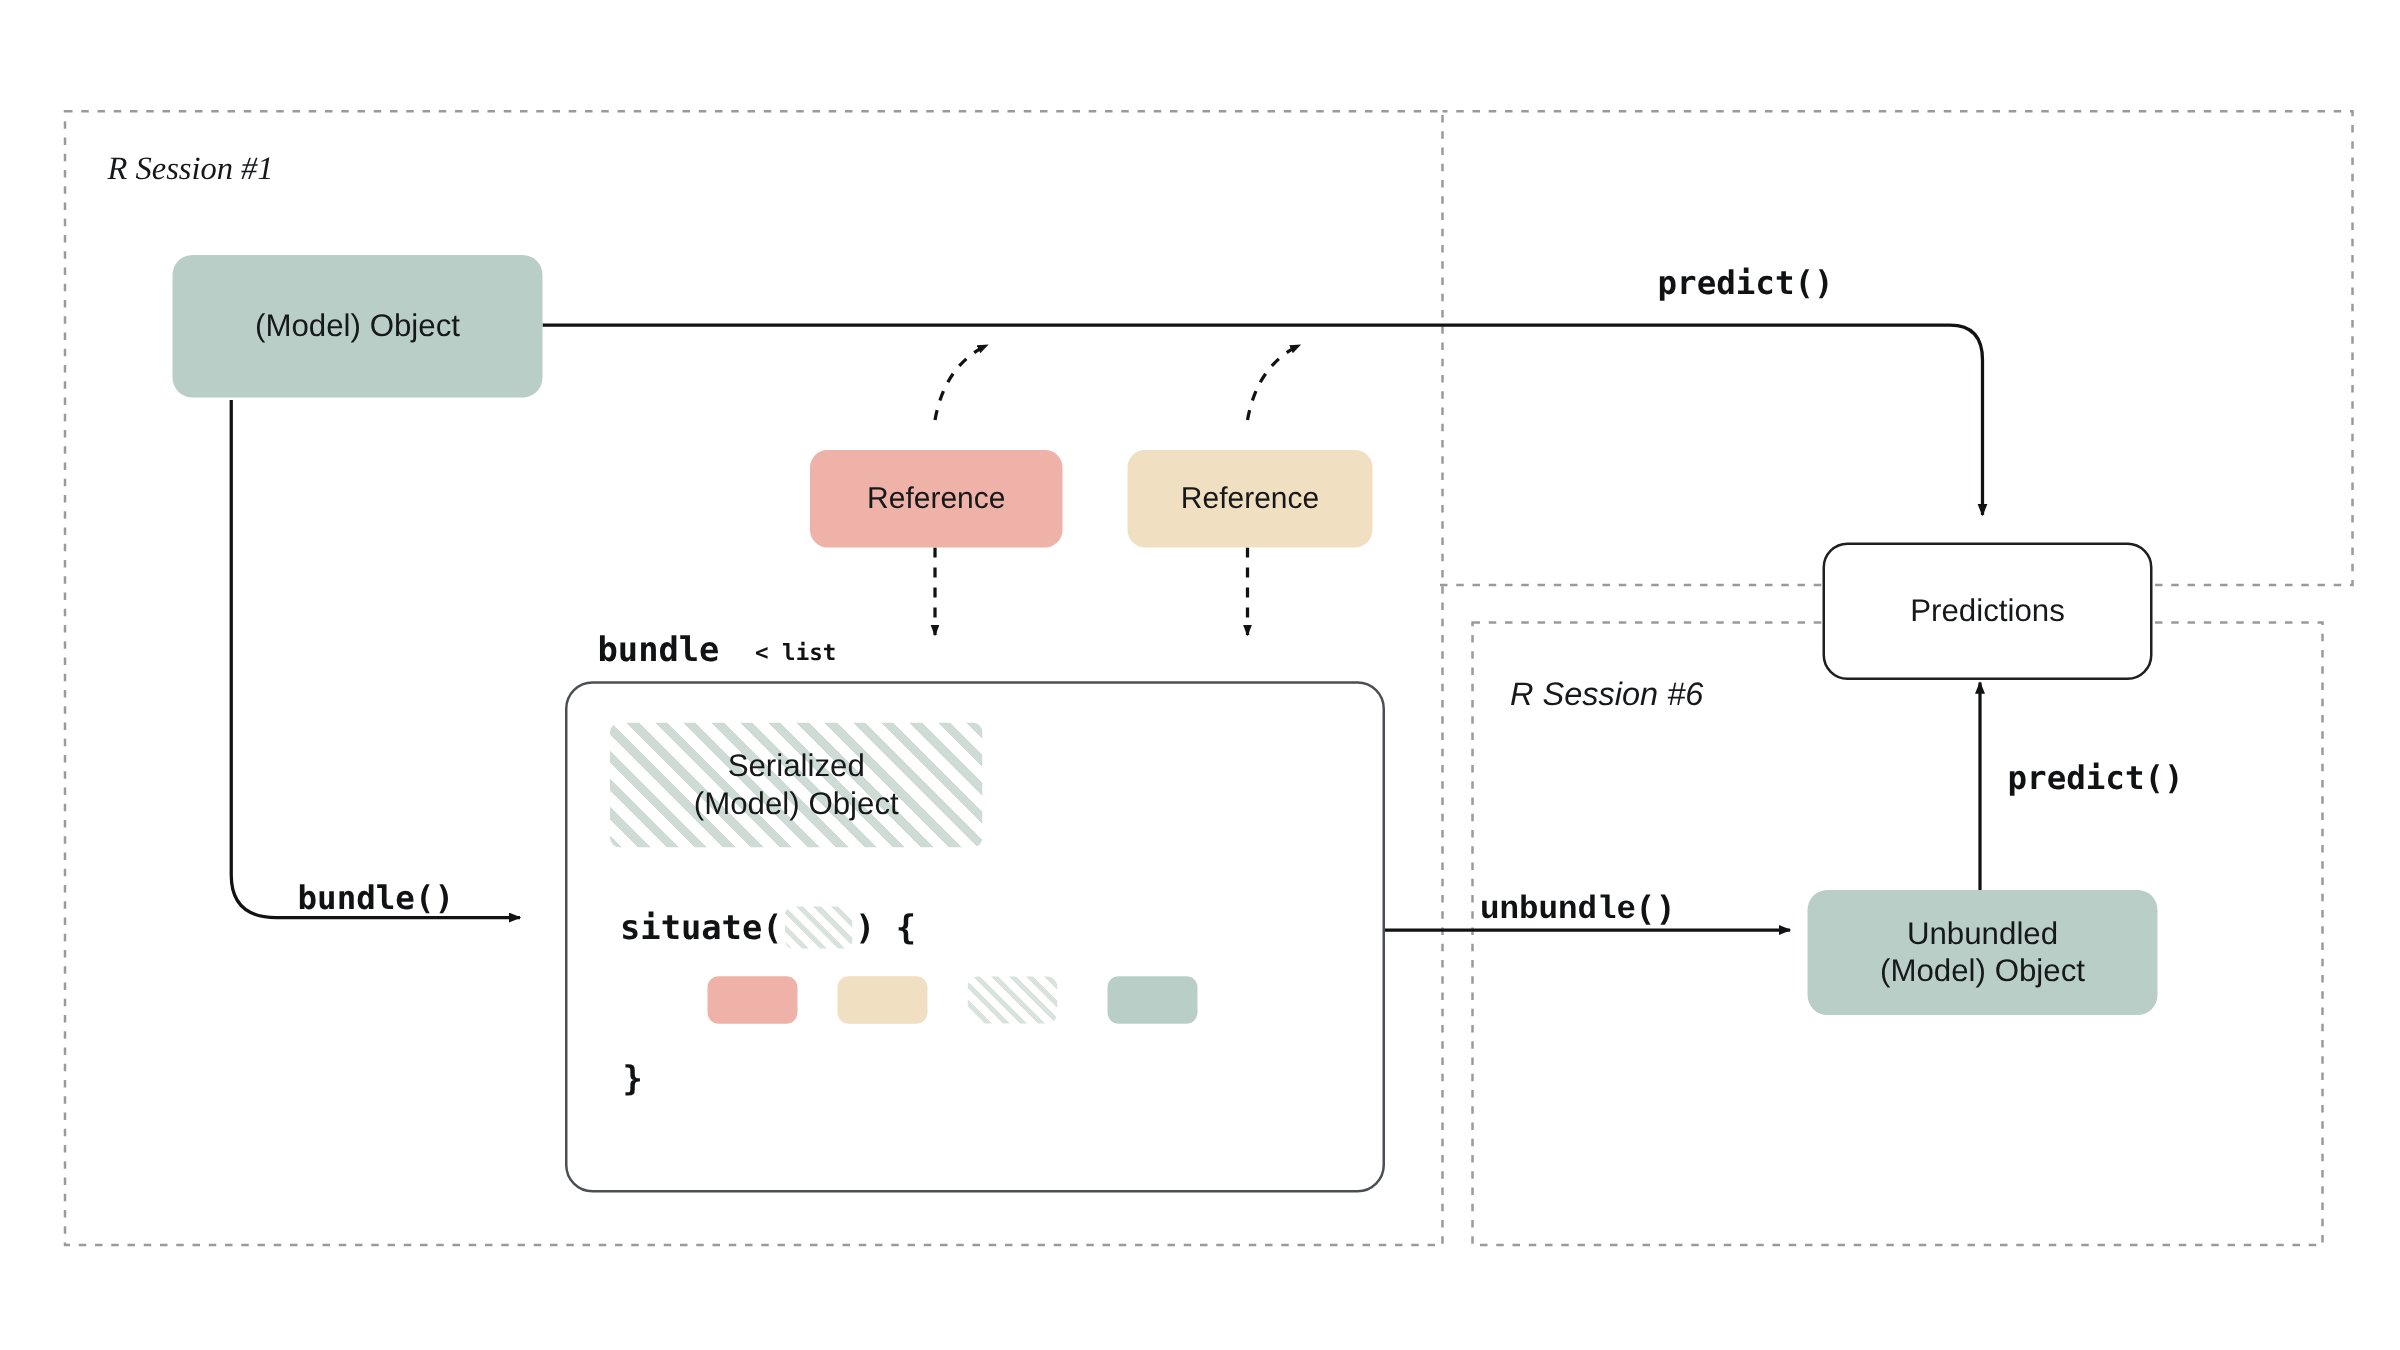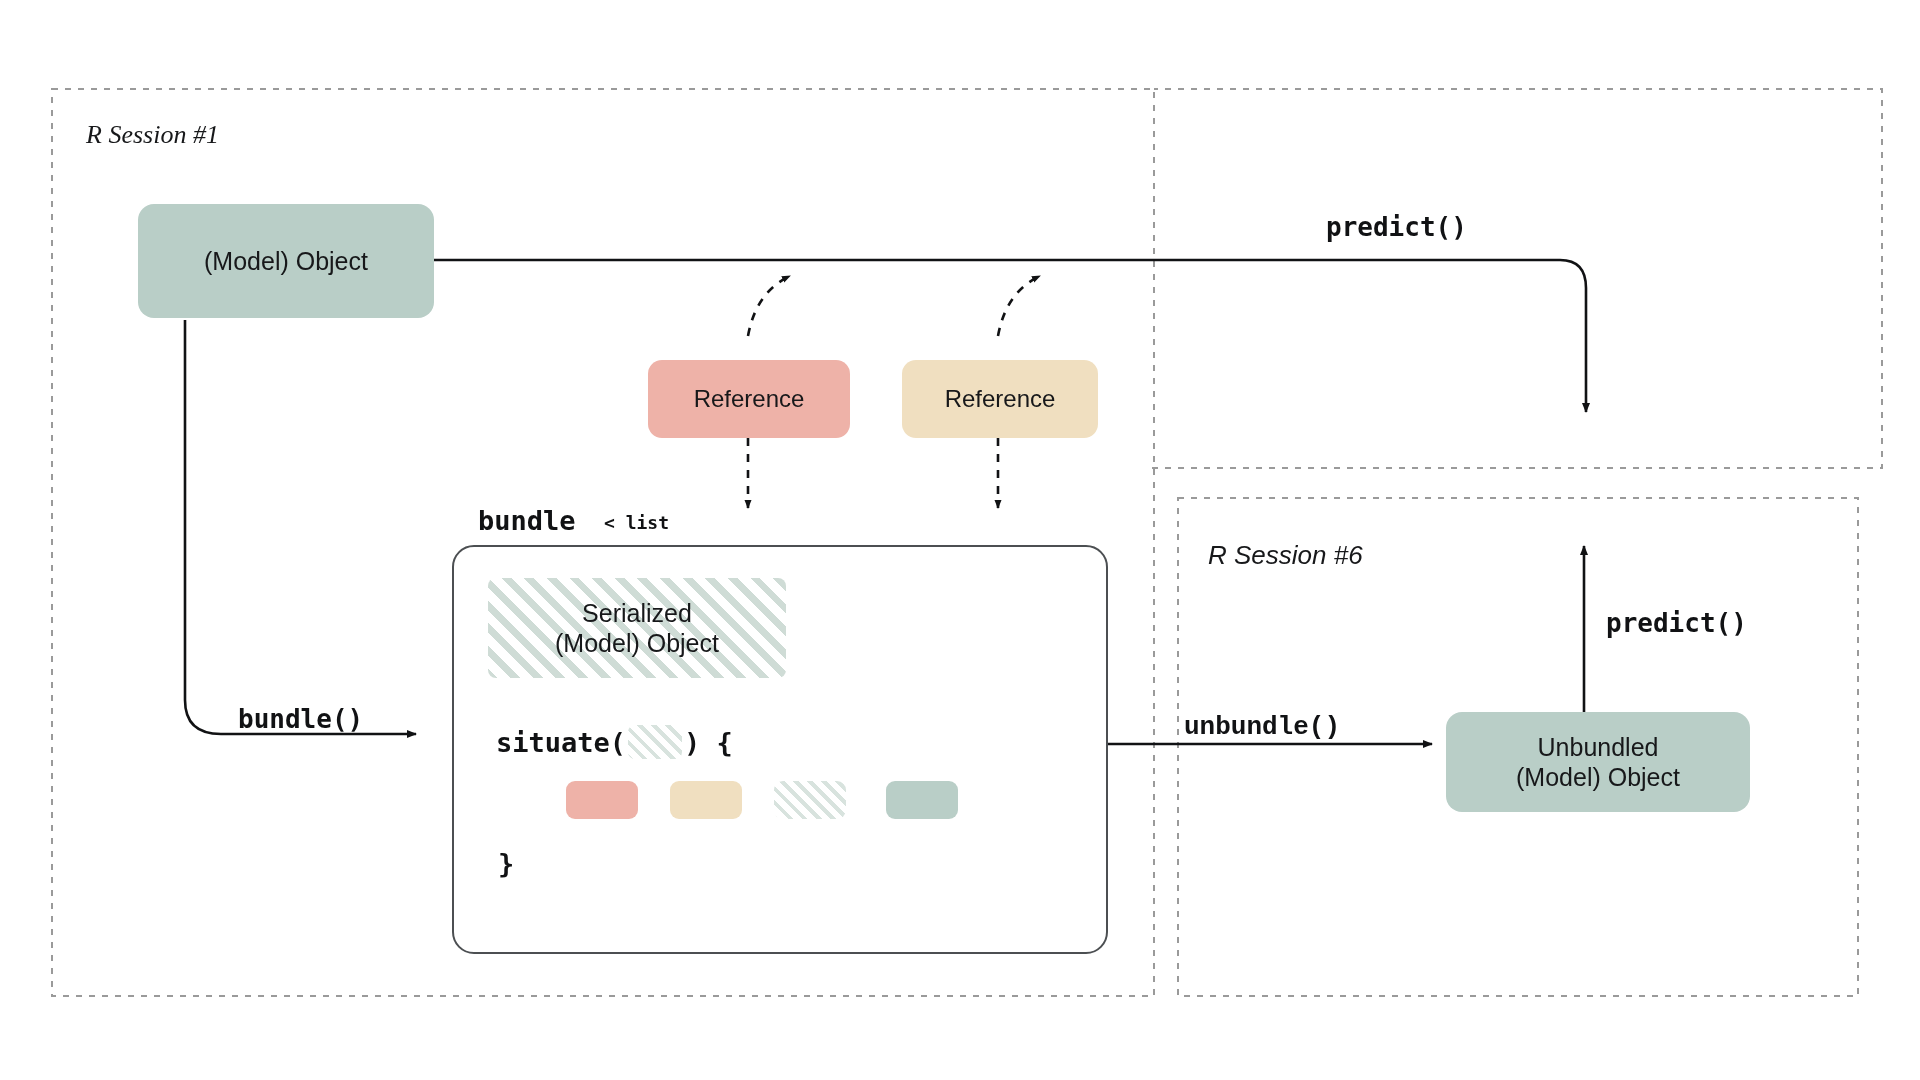"Predictions" div.node { html: none -> <div>Predictions</div> }
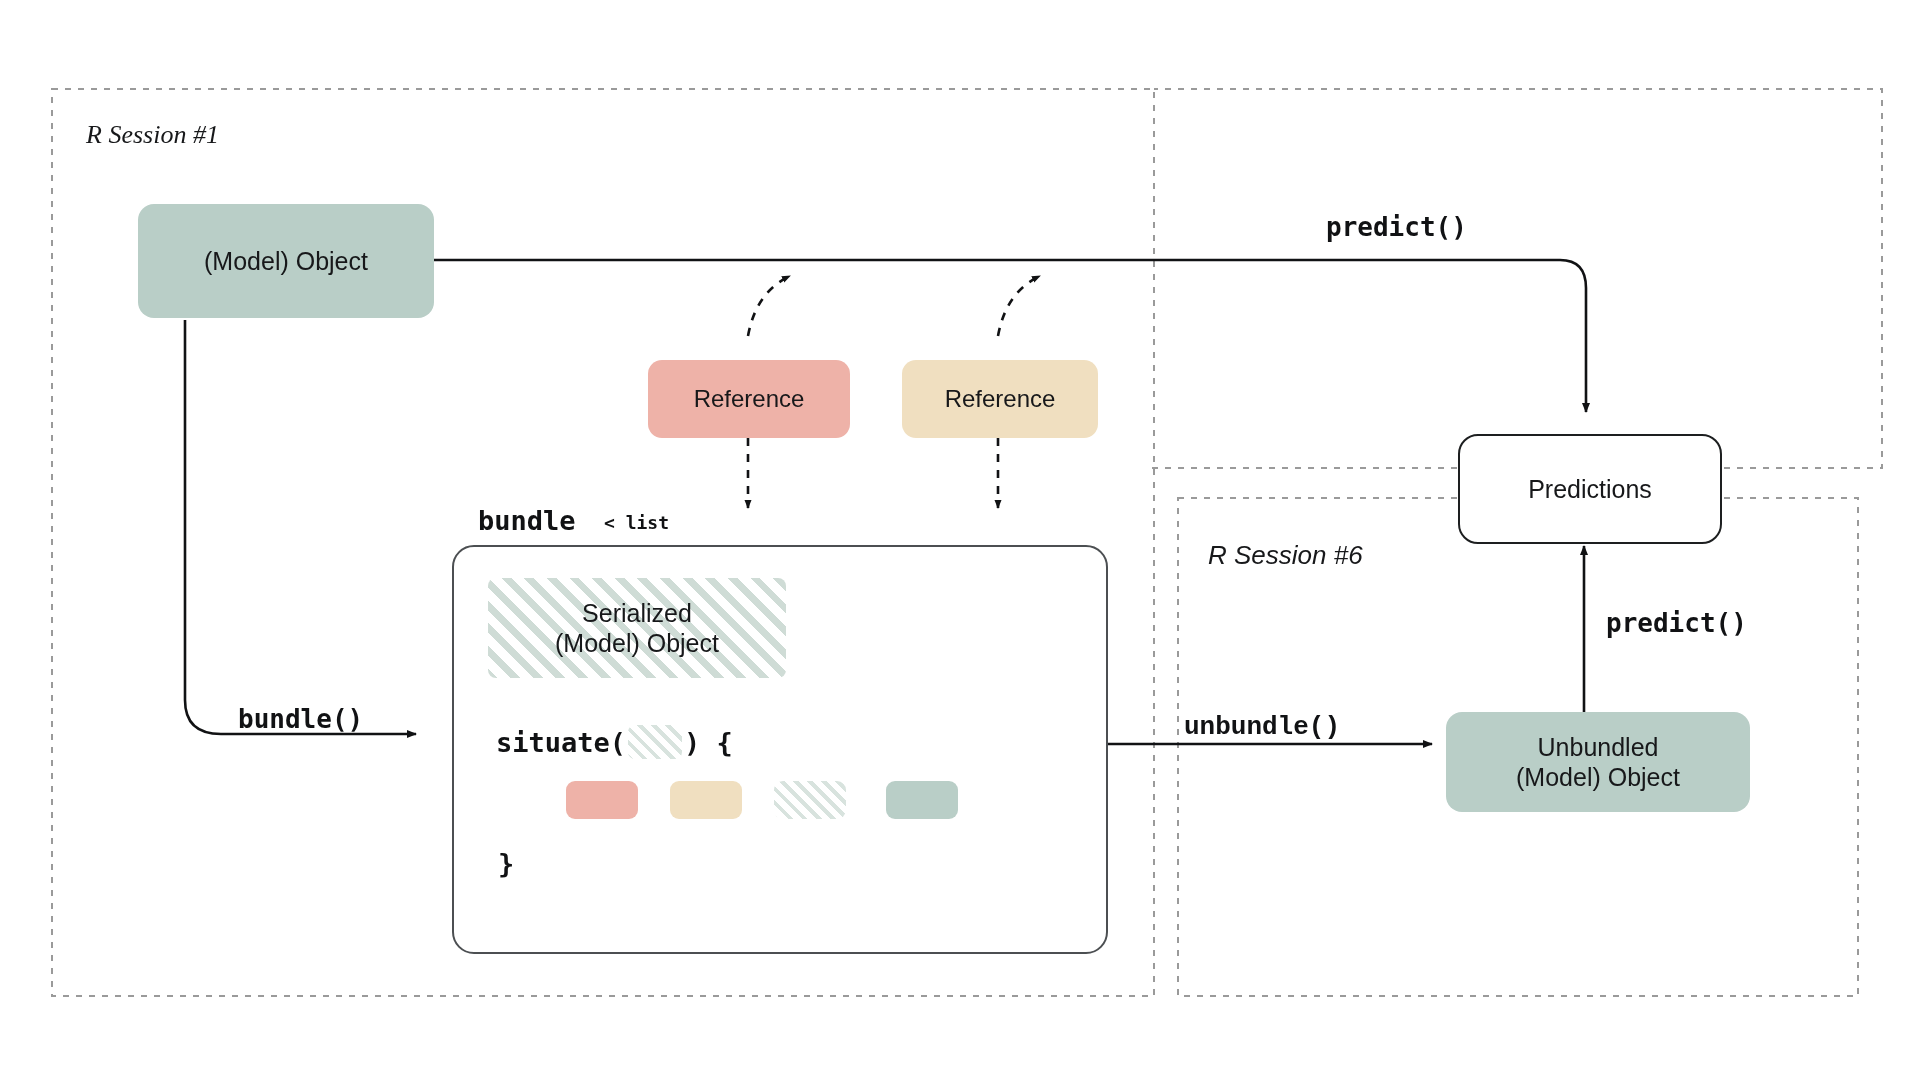"Unbundled" div.node { width: 304px -> 280px }
